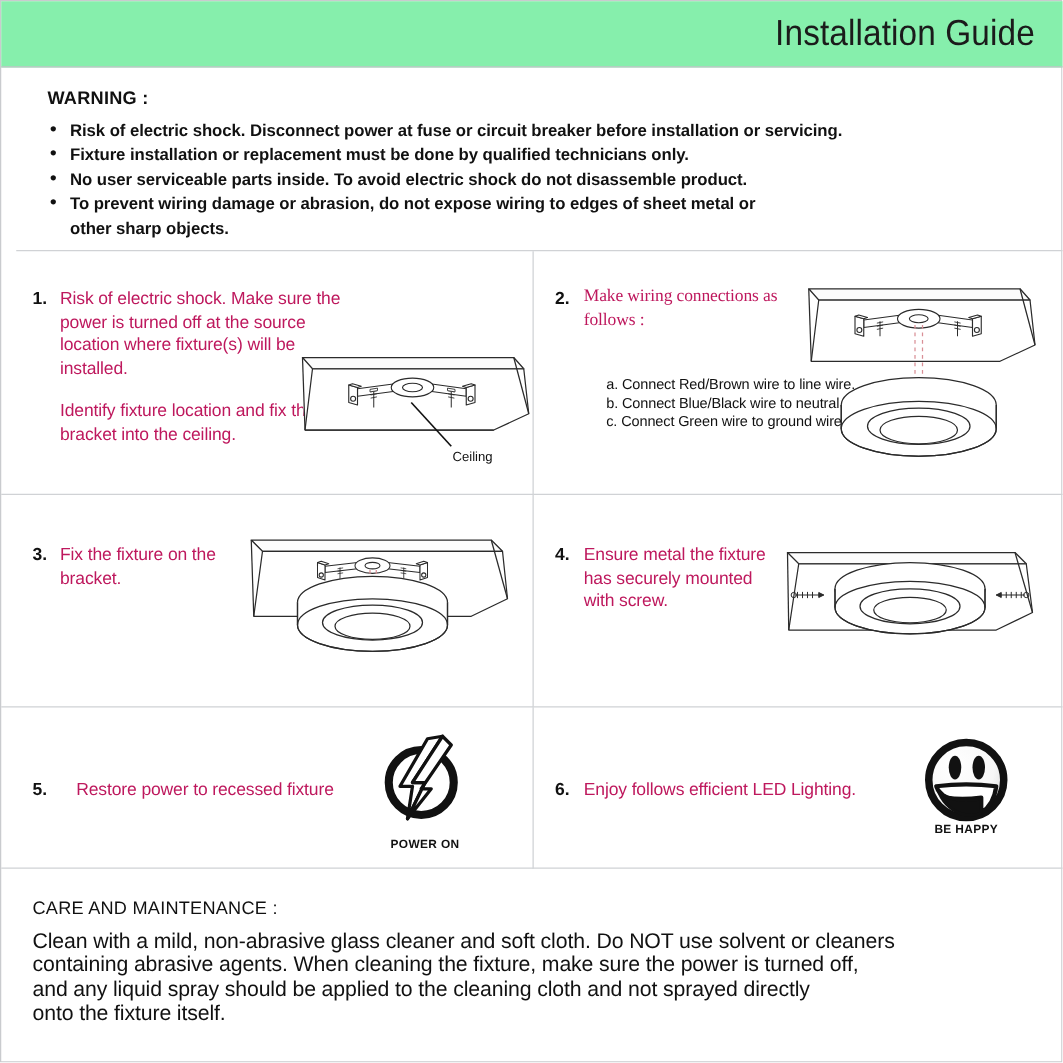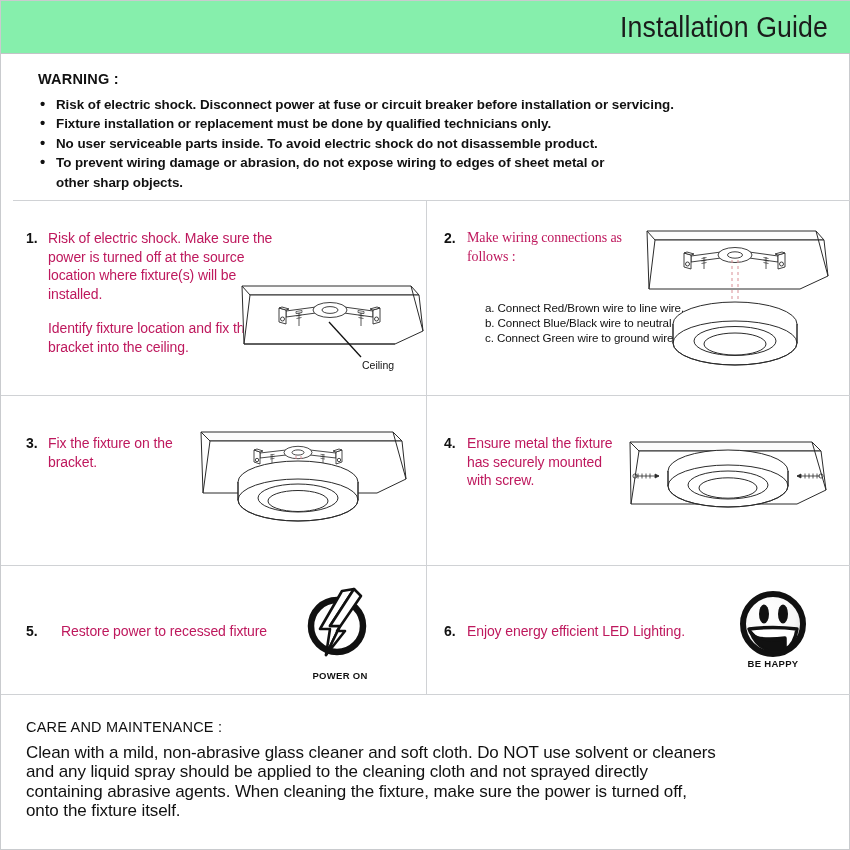"Enjoy energy efficient LED Lighting." span { text: energy -> follows }
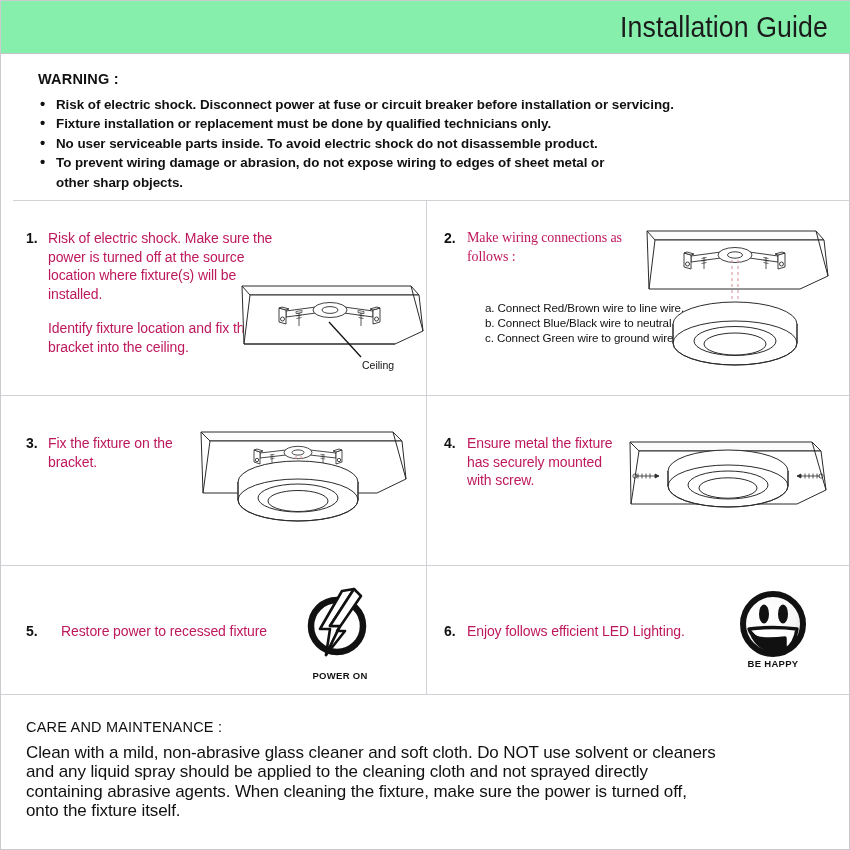"and any liquid spray should" span { order: before "containing abrasive agents. When" -> after "containing abrasive agents. When" }
